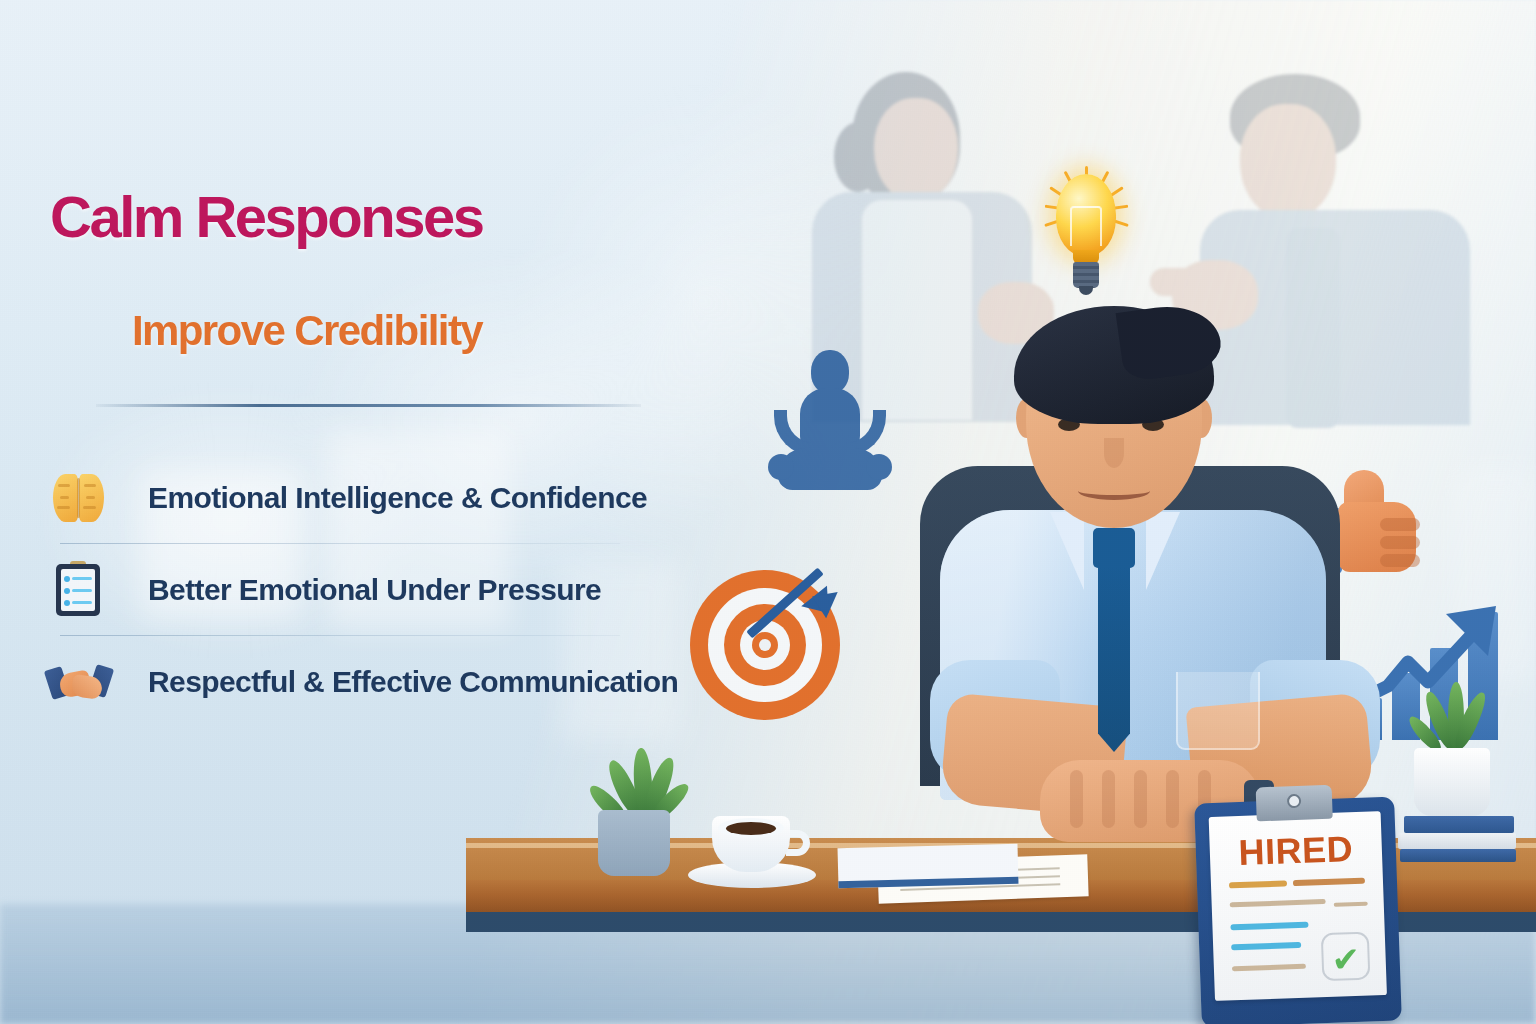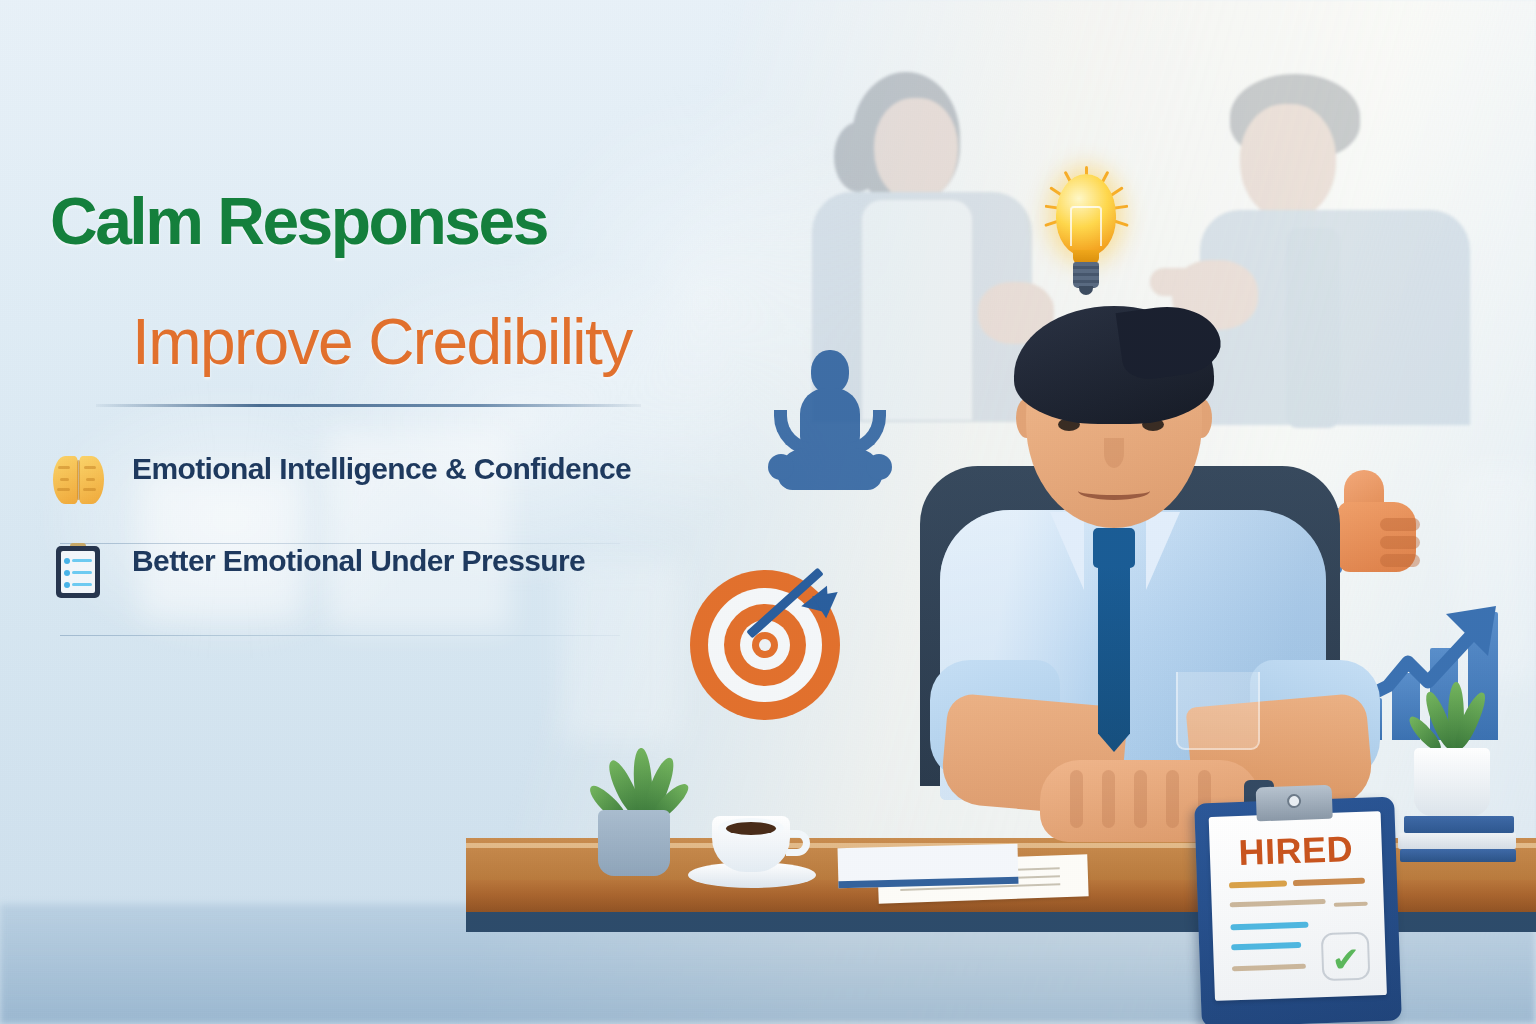"Calm Responses" .headline { color: #15803d -> #be185d; font-size: 66px -> 58px }
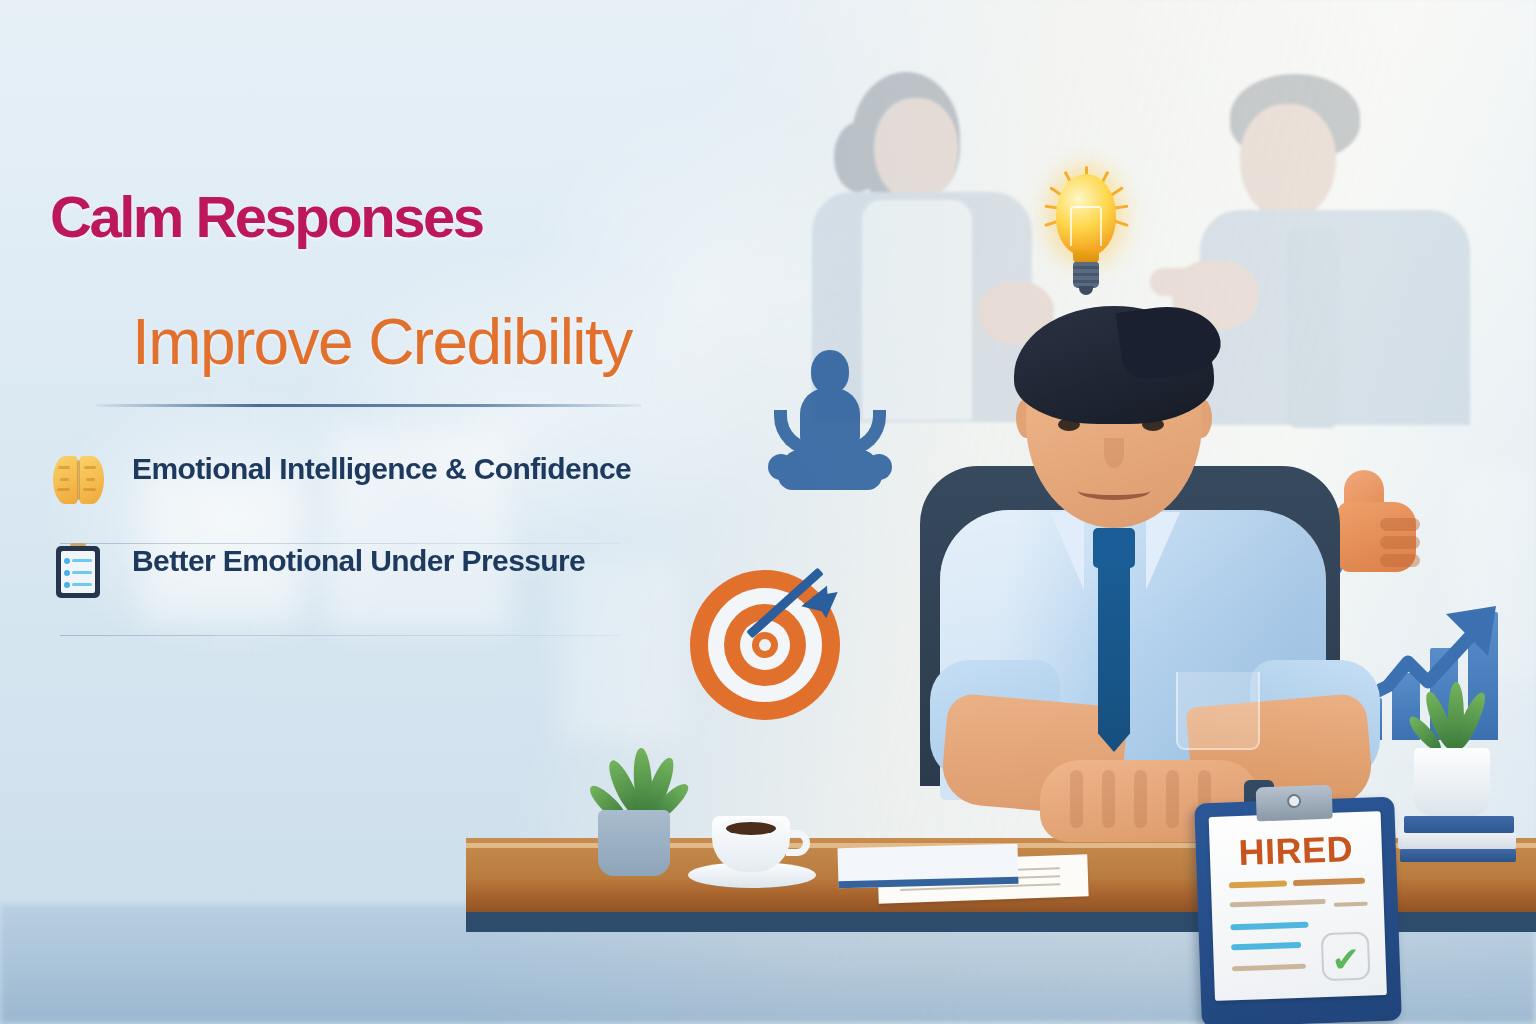"Improve Credibility" .subheadline { font-size: 64px -> 42px; font-weight: normal -> bold }
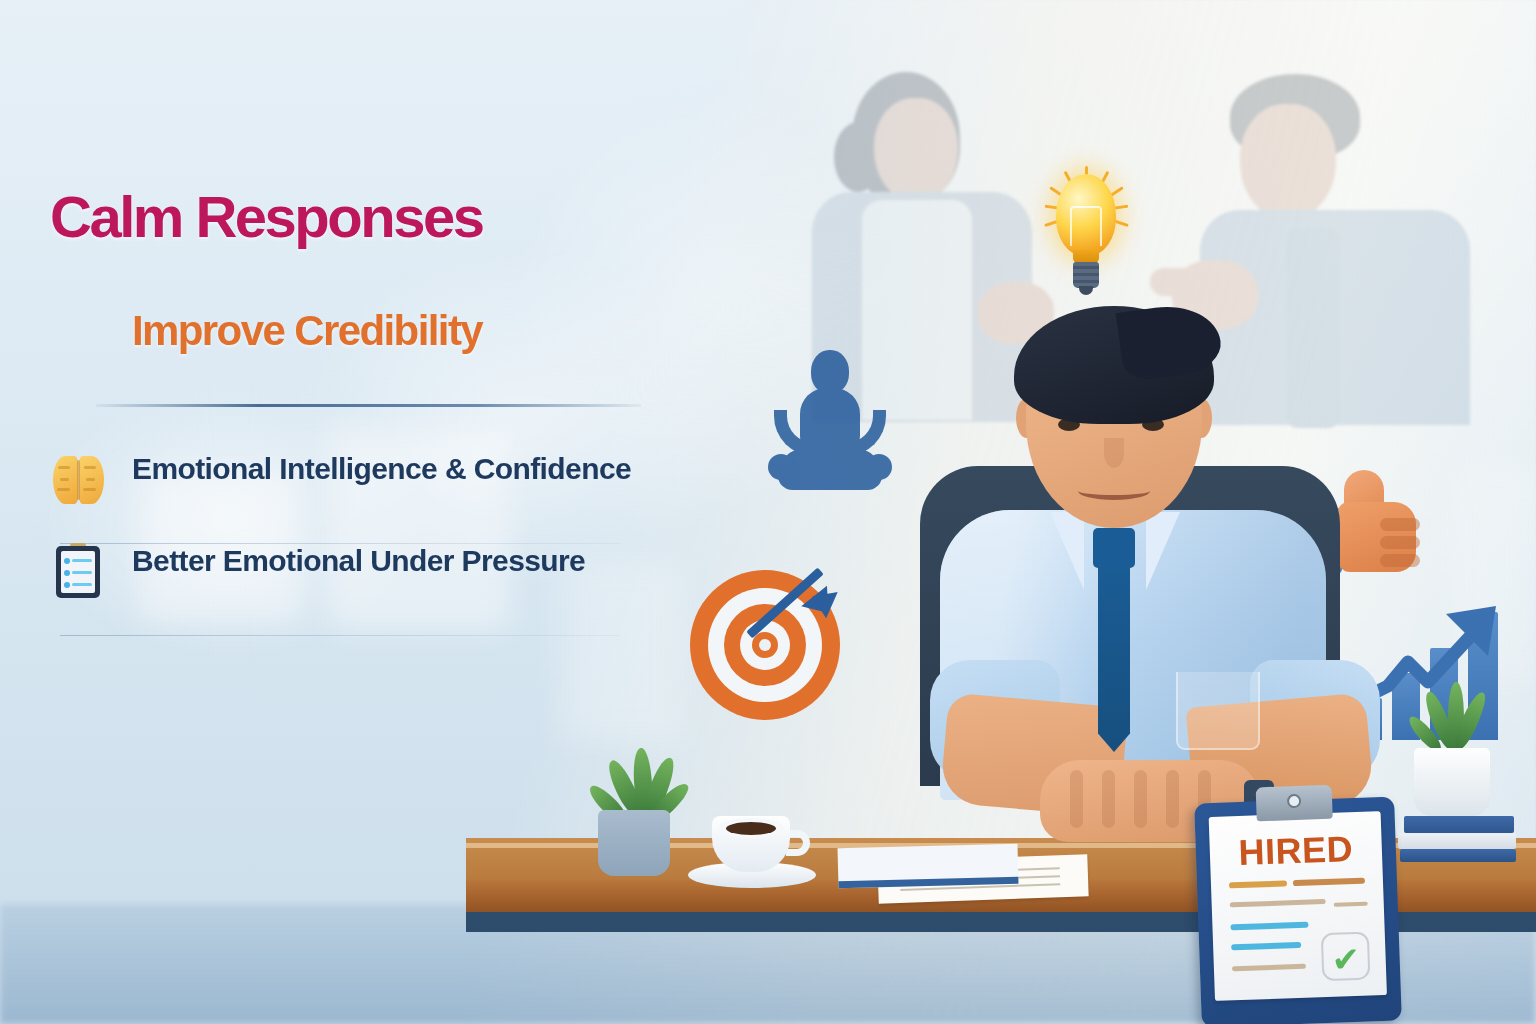"Emotional Intelligence & Confidence" .bullet { align-items: none -> center; gap: 22px -> 38px }
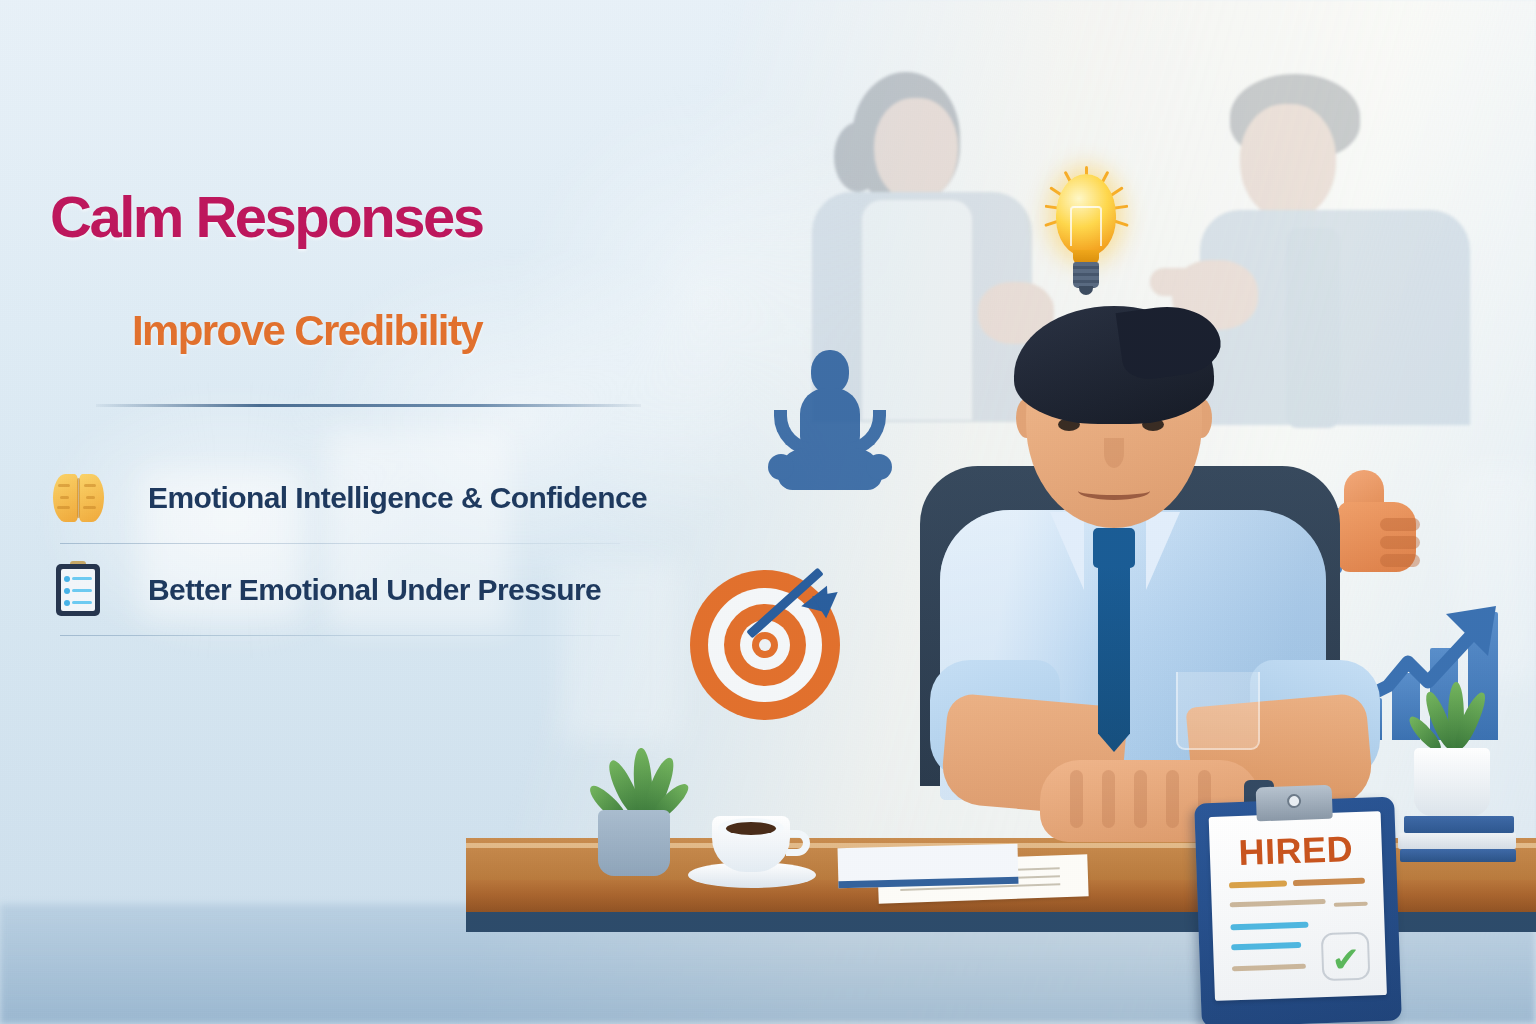"Respectful & Effective Communication" div.bullet { html: none -> <div> <div> <div></div> <div></div> <div></div> <div></div> </div> <div>Respectful &amp; Effective Communication</div> </div> }
